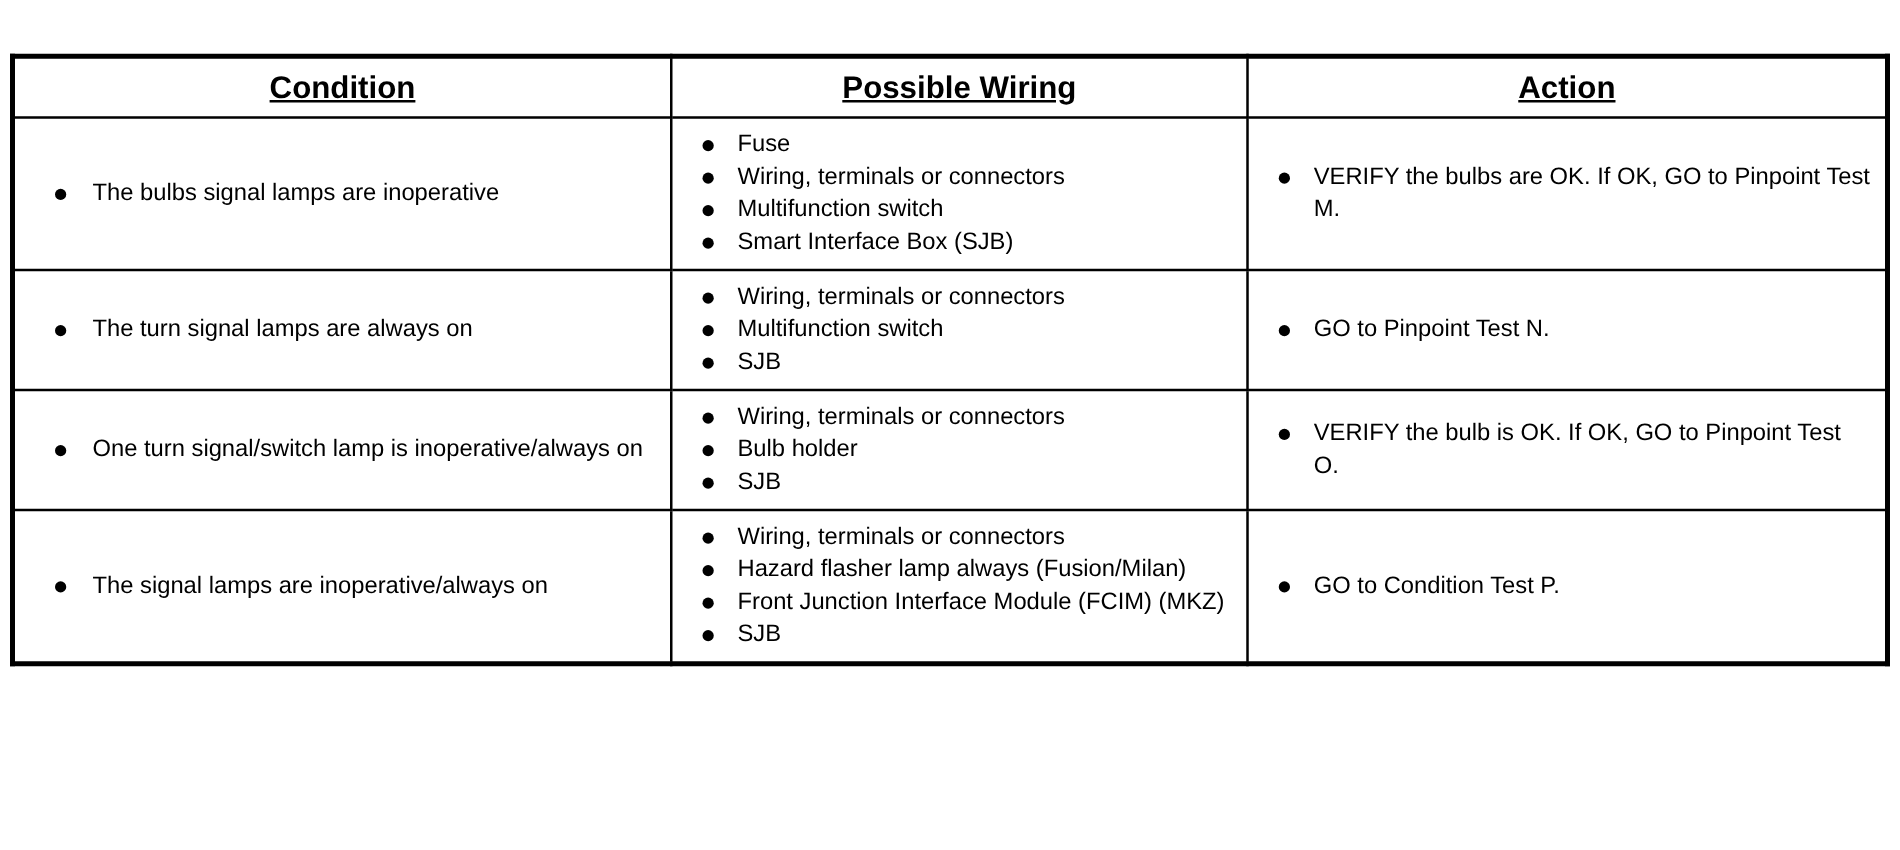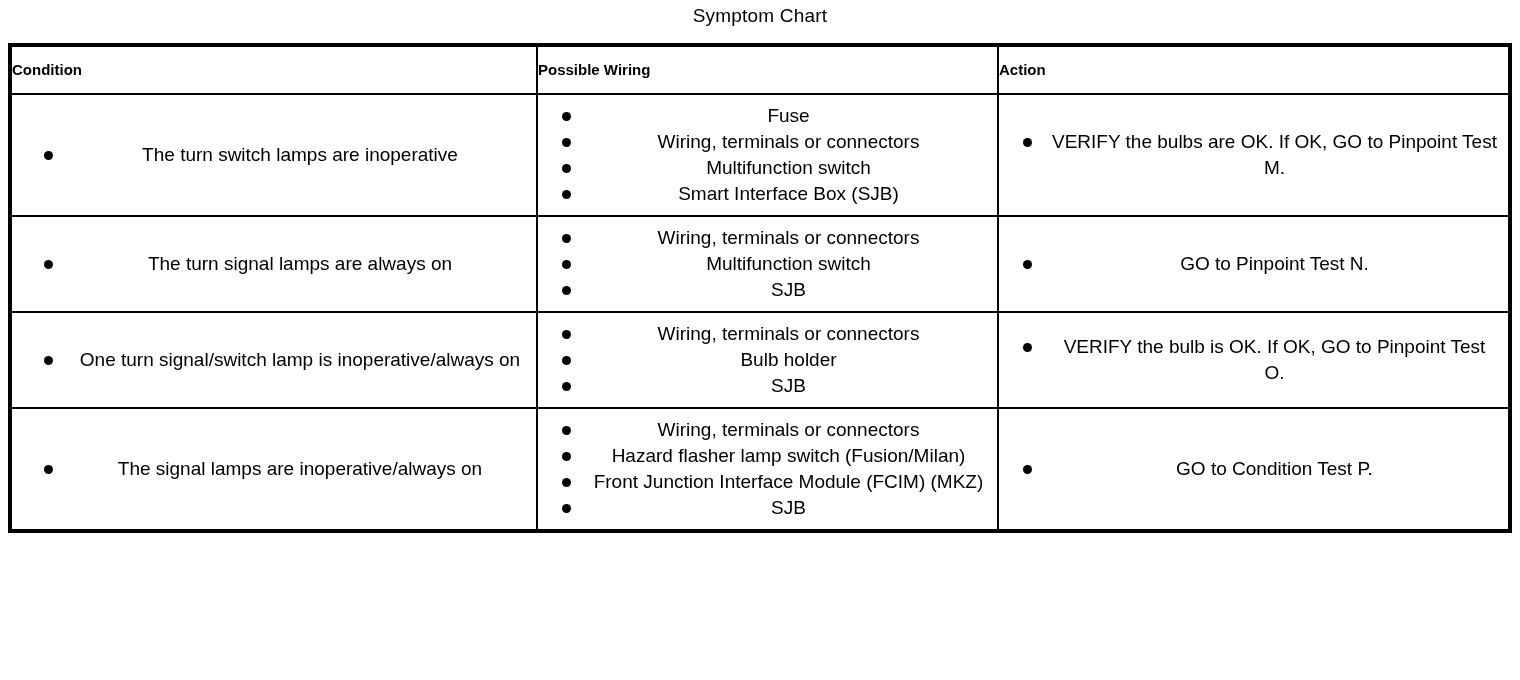"Symptom Chart" div.chart-title { html: <div>Symptom Chart</div> -> none }
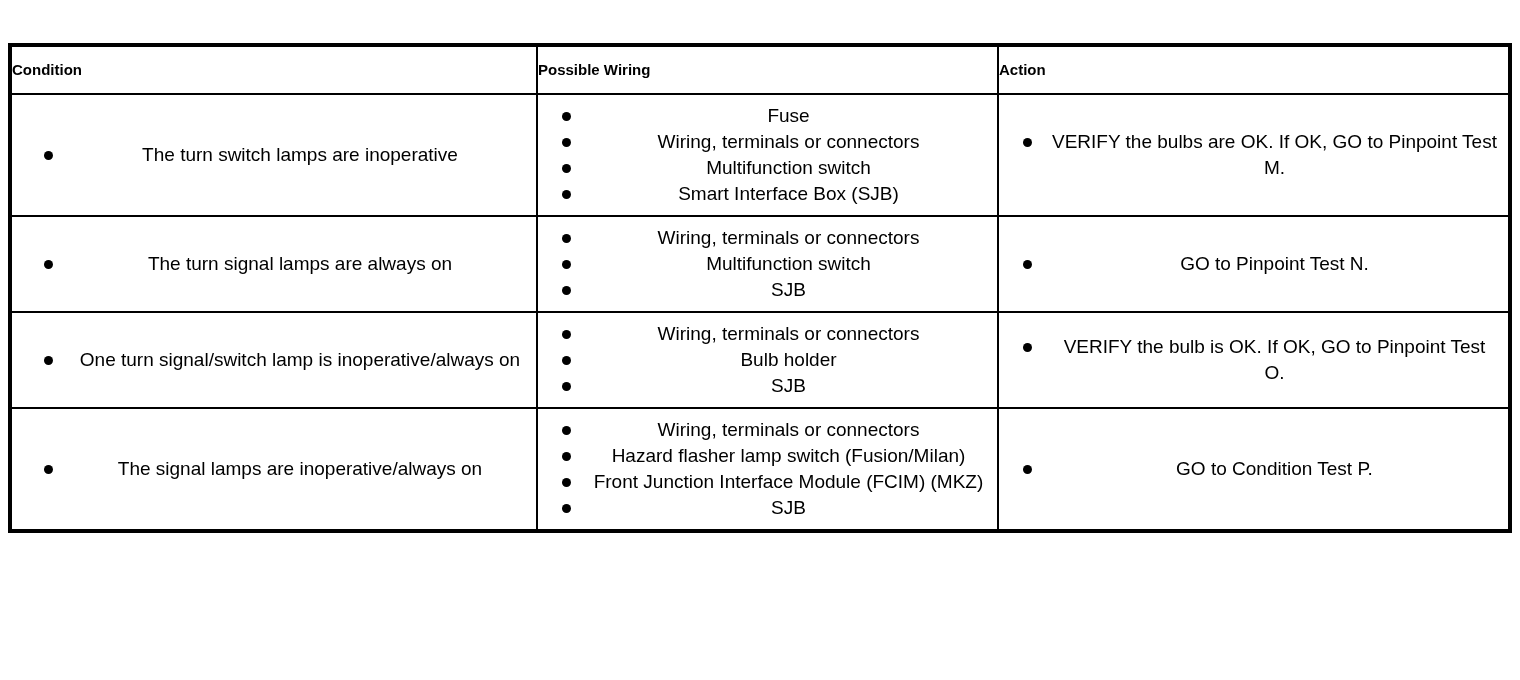"Condition" thead th { font-size: 15px -> 25px; text-align: left -> center; text-decoration: none -> underline }
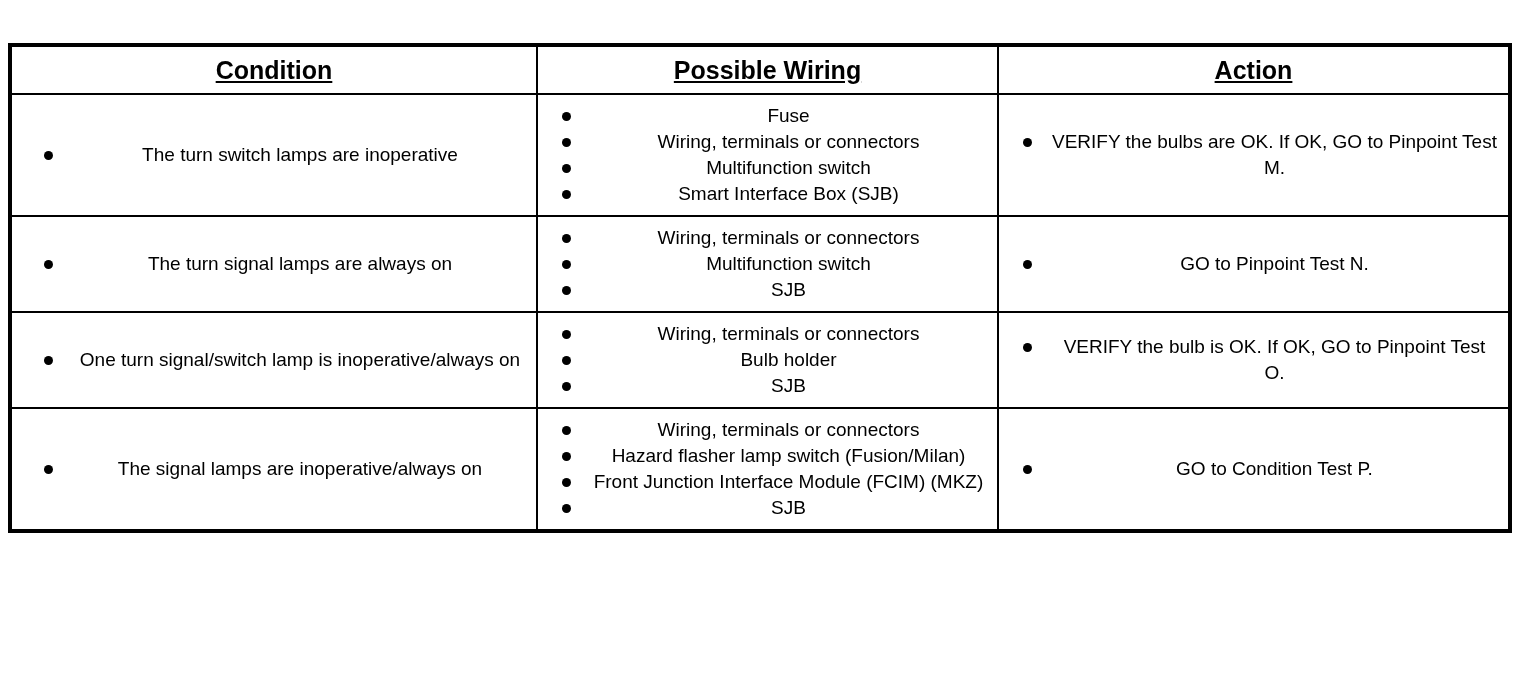"Fuse" tbody td { text-align: center -> none }
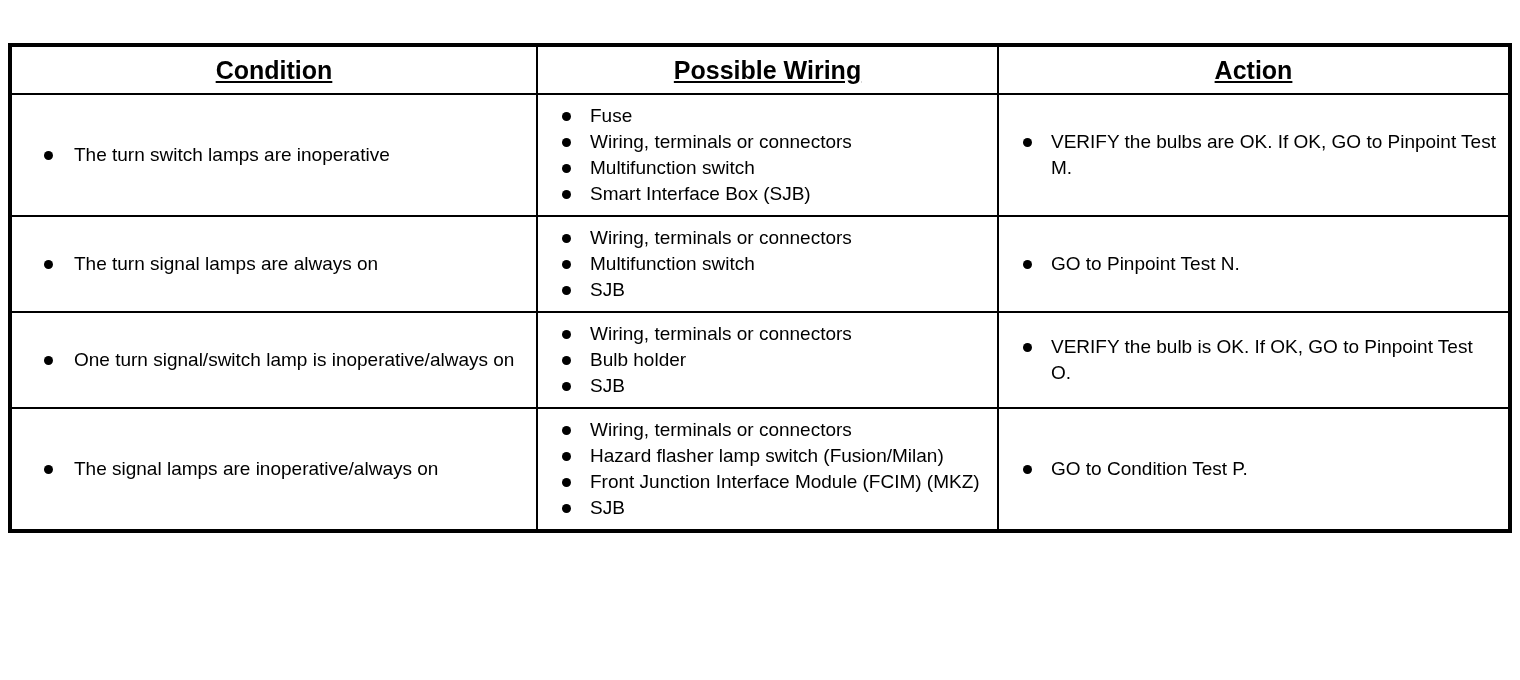"The turn switch lamps are" span { text: turn switch -> bulbs signal }
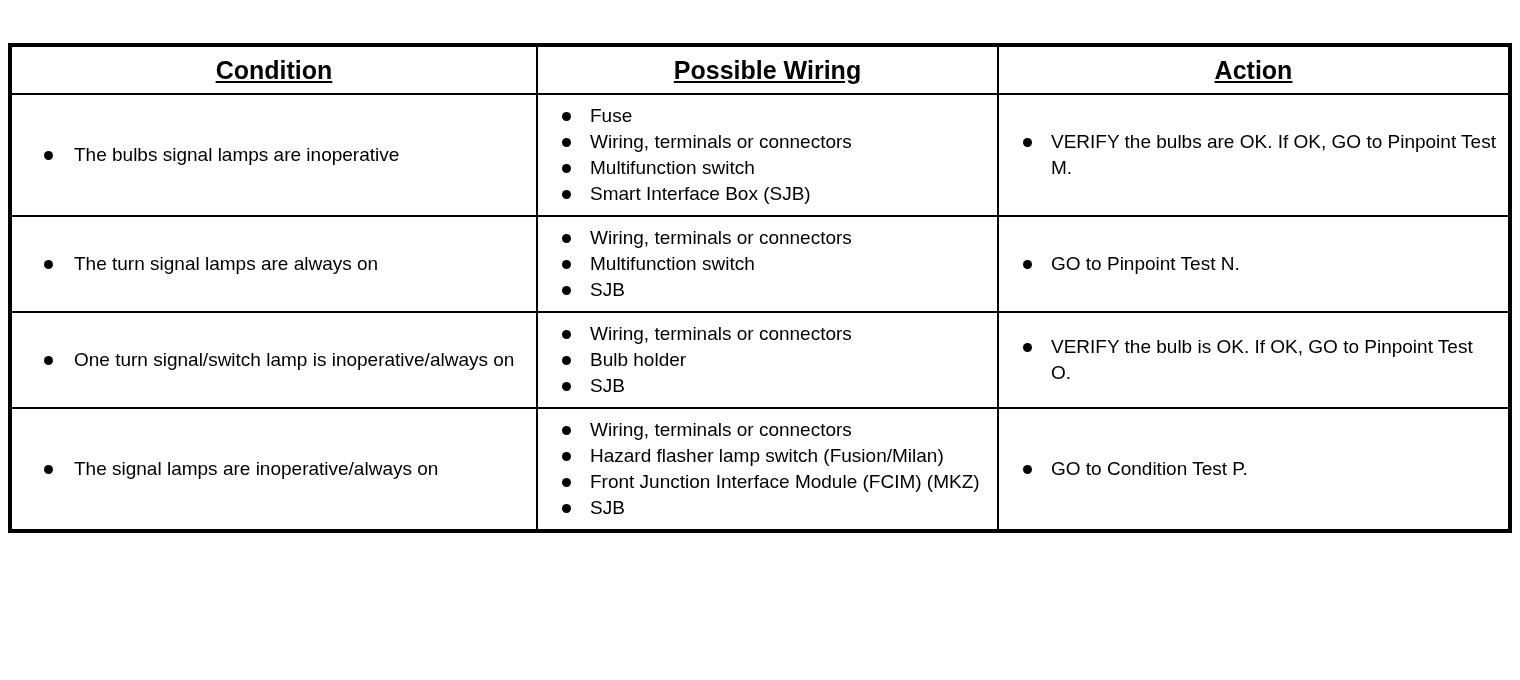"Hazard flasher lamp switch" span { text: switch -> always }
